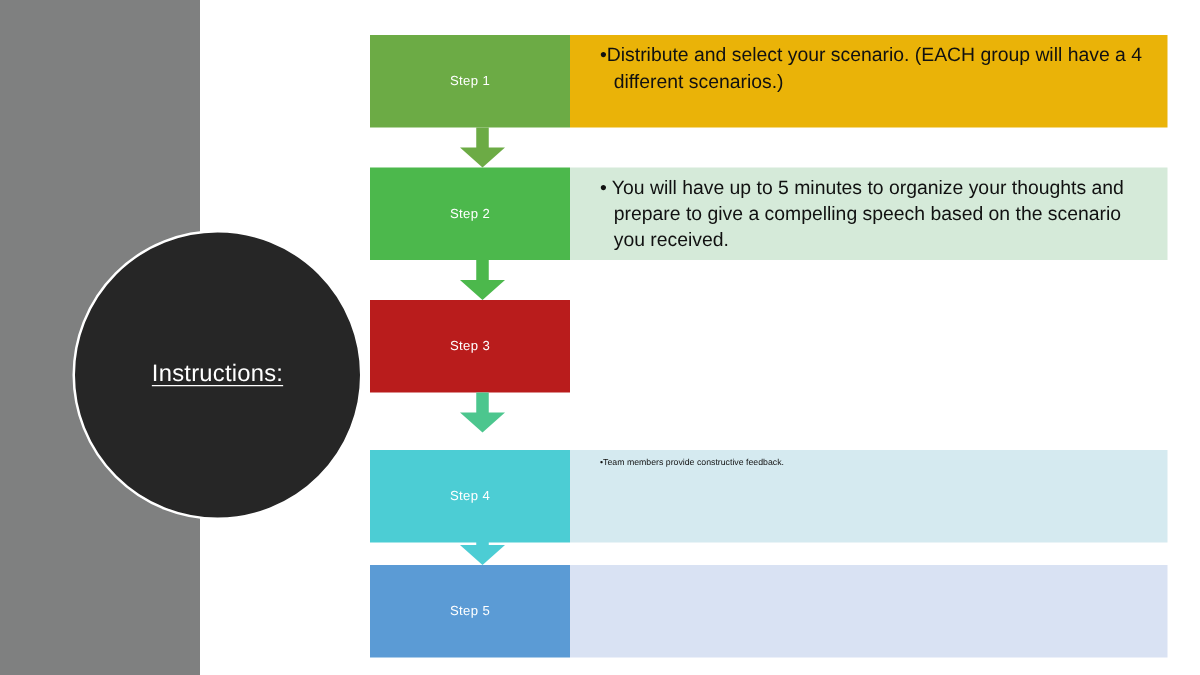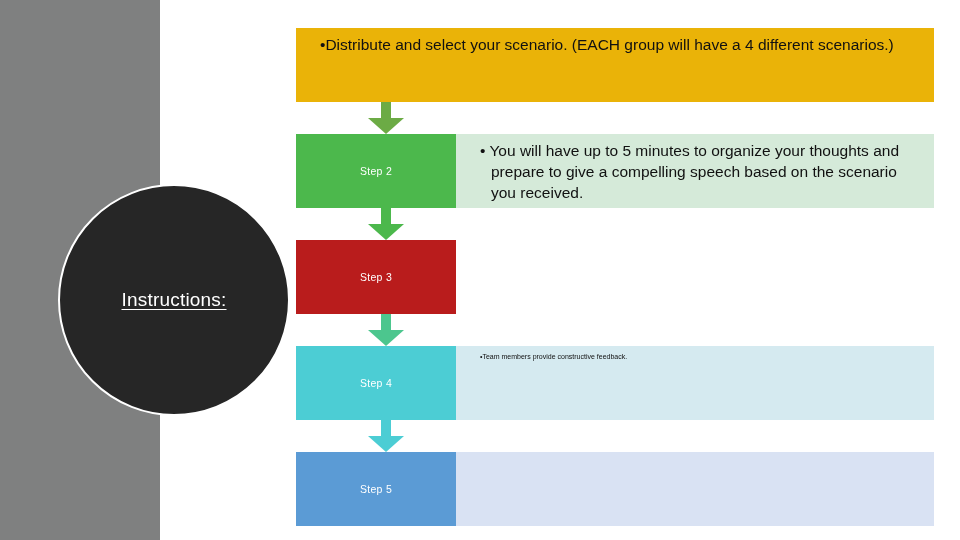"Step 1" div.step-box { html: none -> <div> <div>Step 1</div> </div> }
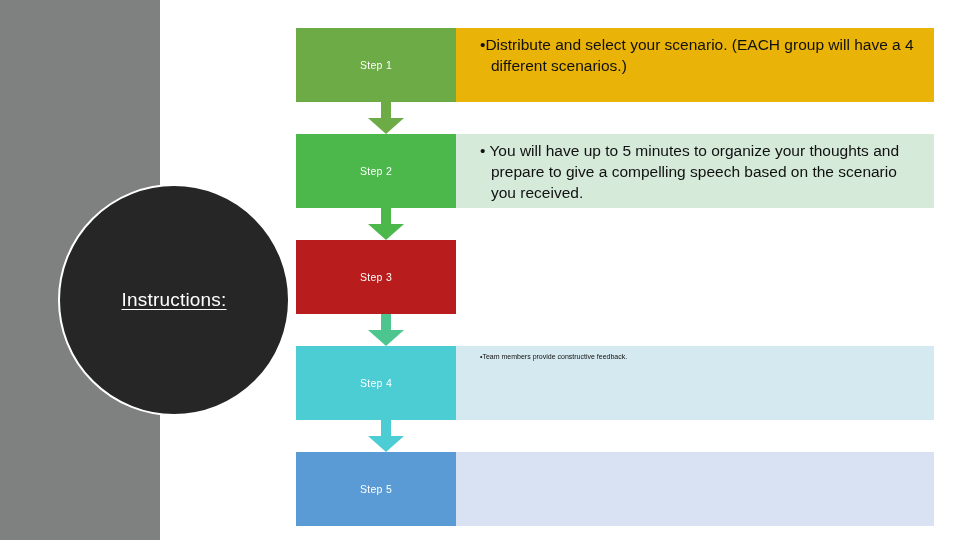"Step 4" .row.r3 { top: 318px -> 332px }
